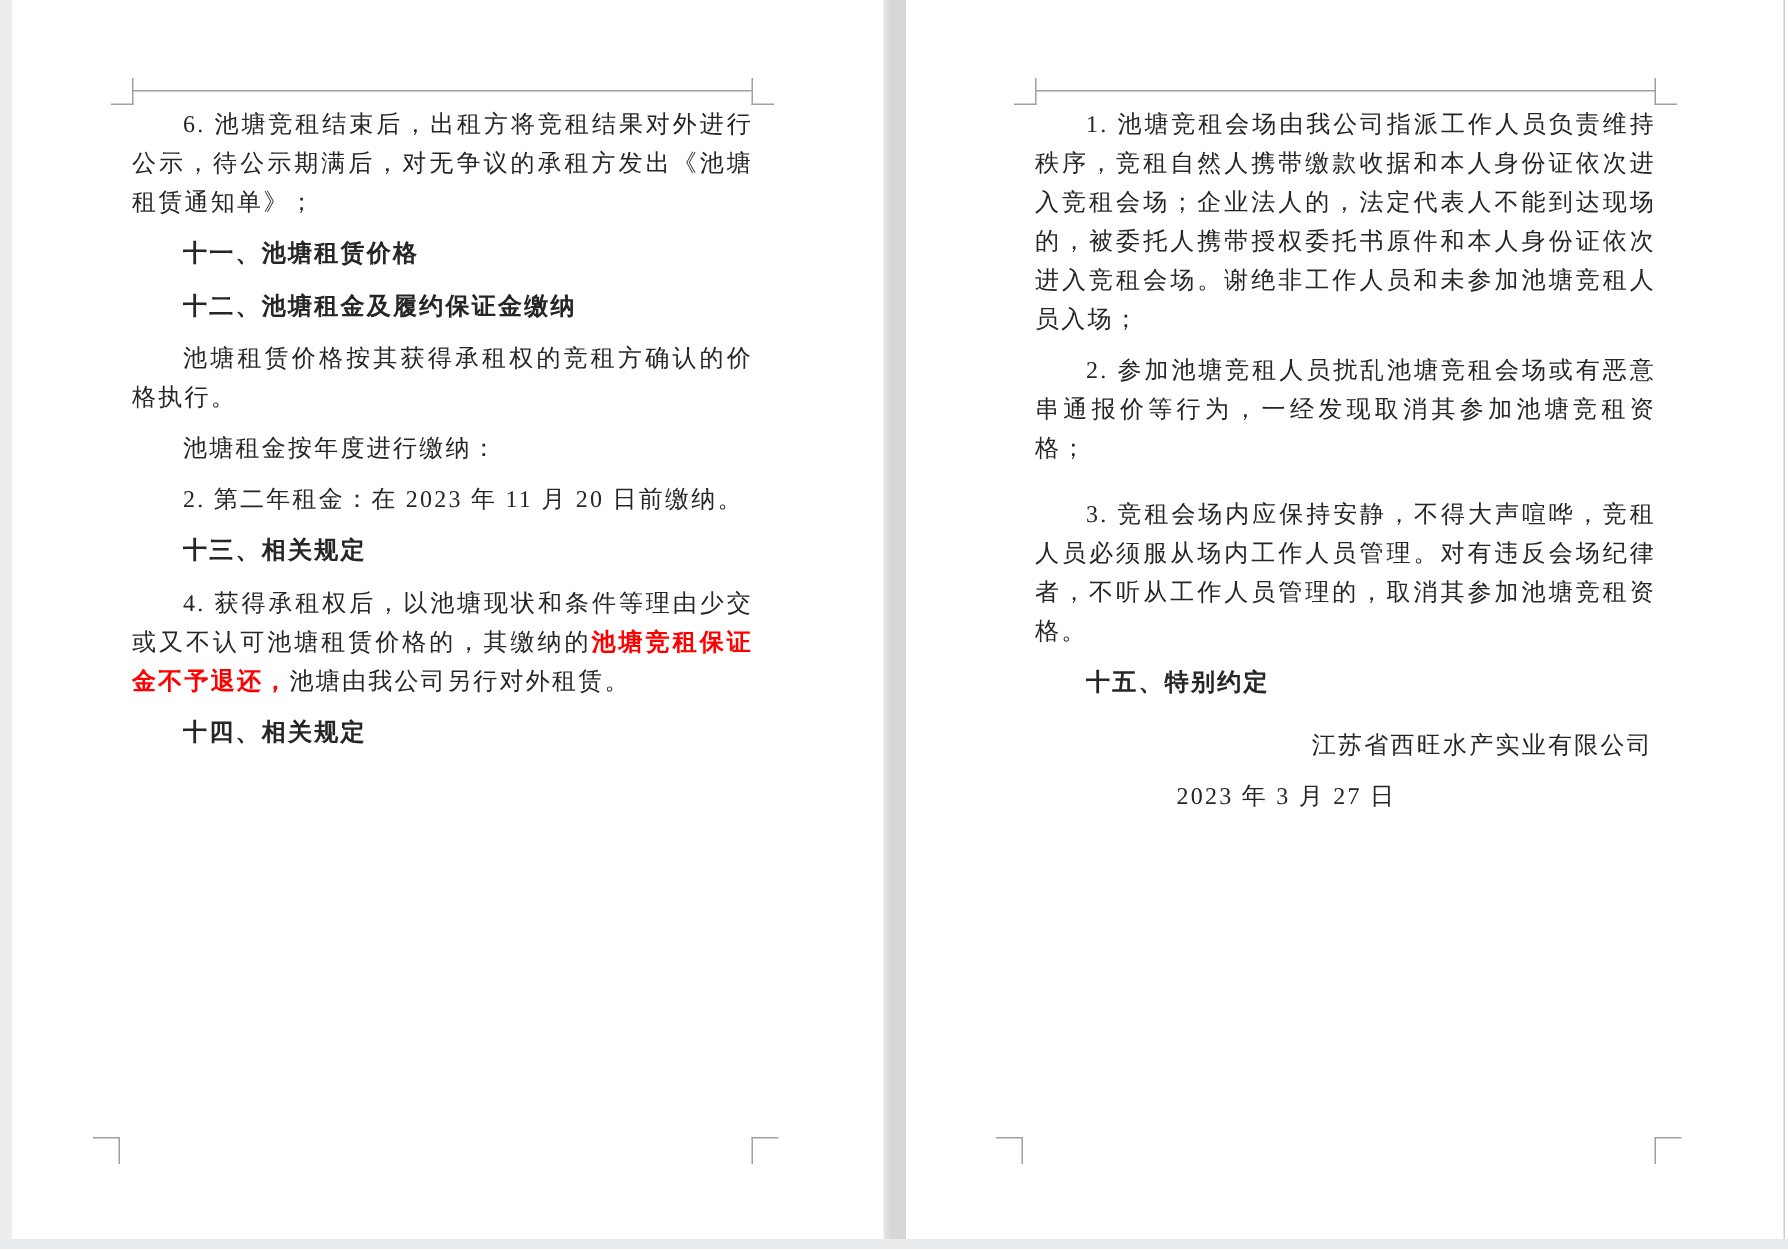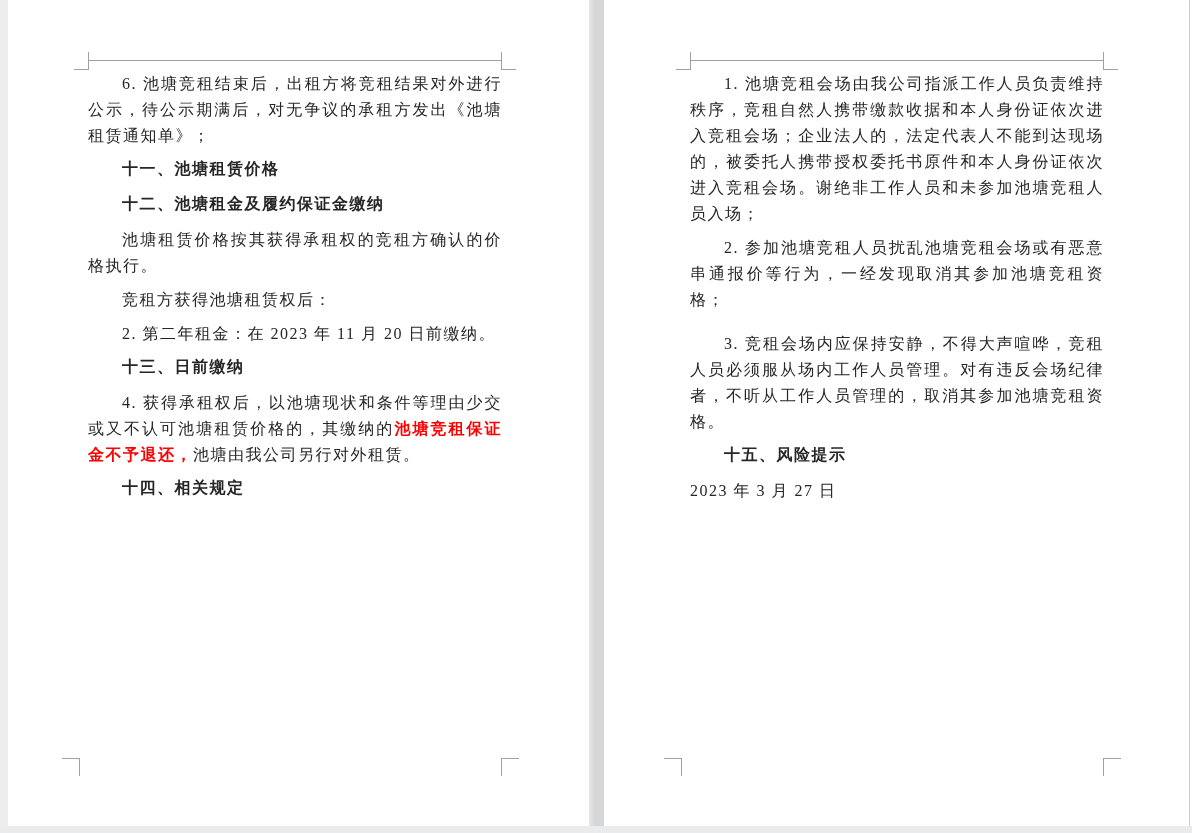"竞租方获得池塘租赁权后：" span { text: 竞租方获得池塘租赁权后 -> 池塘租金按年度进行缴纳 }
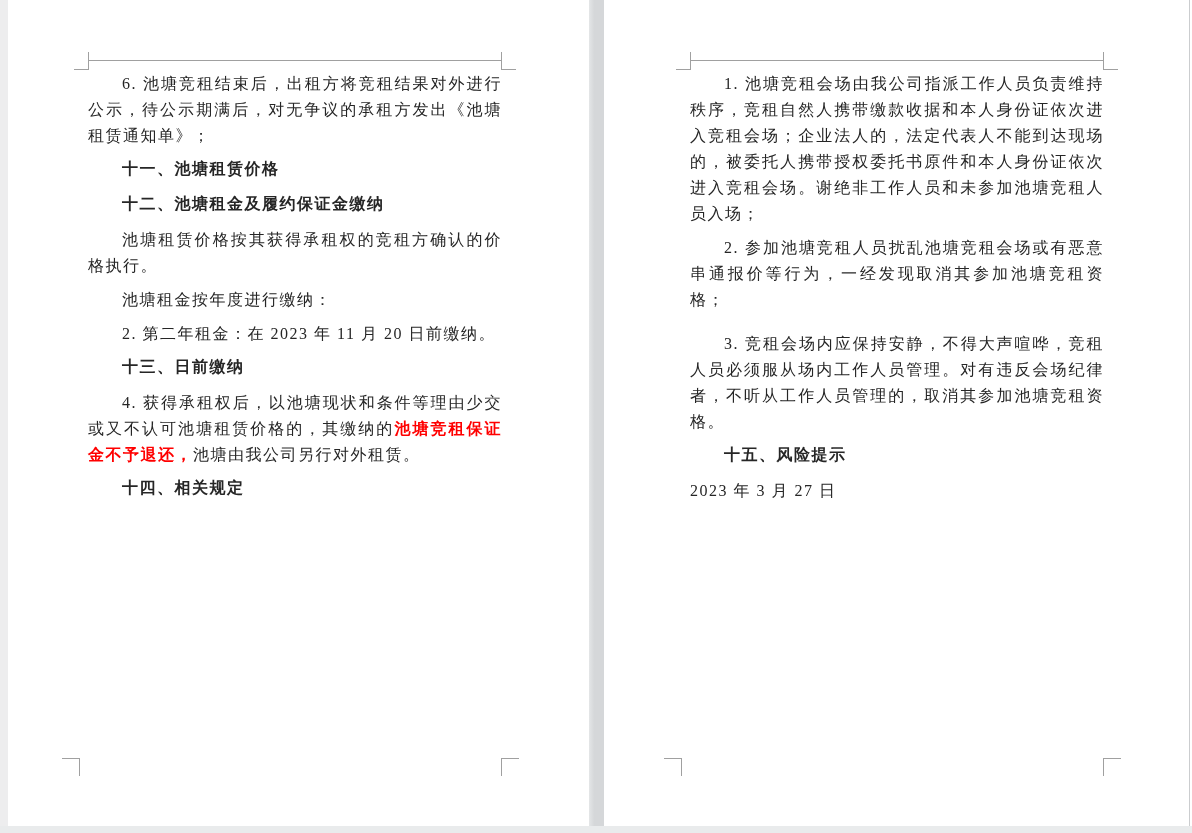"十三、日前缴纳" span { text: 日前缴纳 -> 相关规定 }
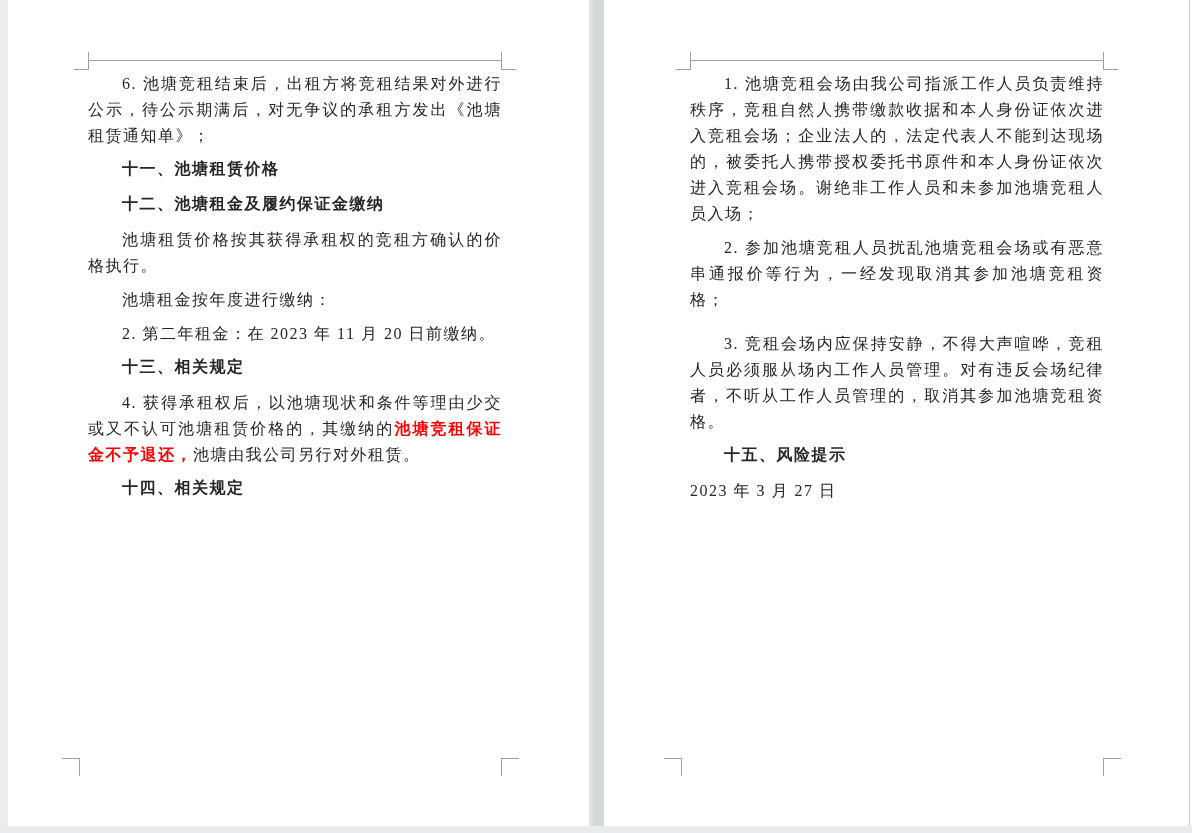"十五、风险提示" span { text: 风险提示 -> 特别约定 }
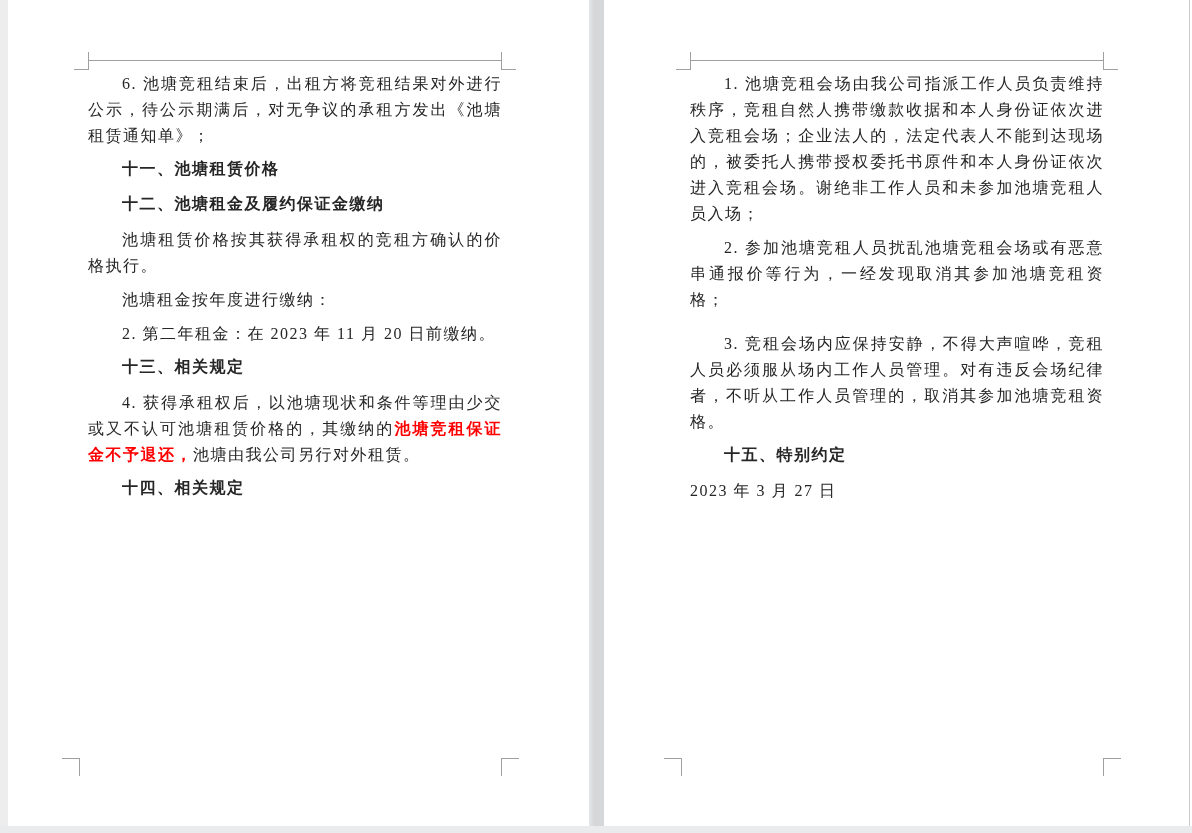"江苏省西旺水产实业有限公司" p.blk { html: none -> <p><span>江苏省西旺水产实业有限公司</span></p> }
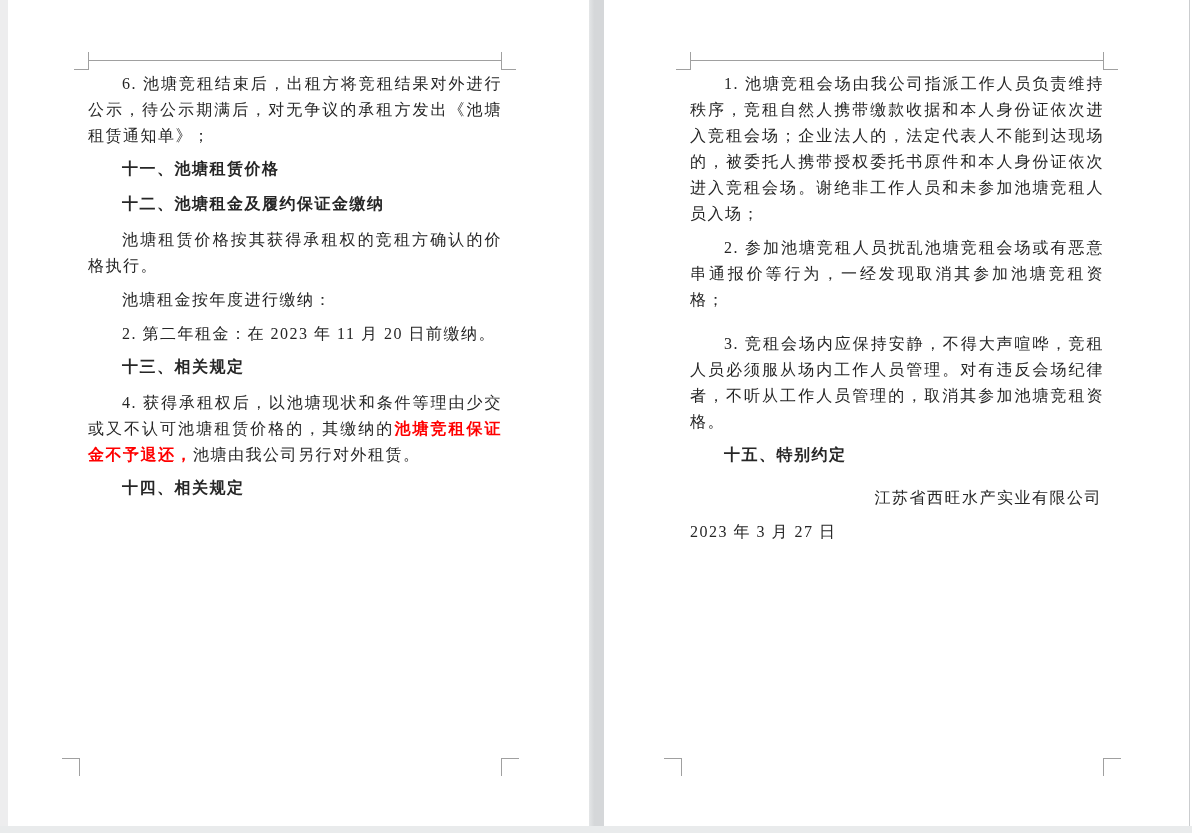"2023 年 3 月 27" p.dateline { text-align: left -> center }
